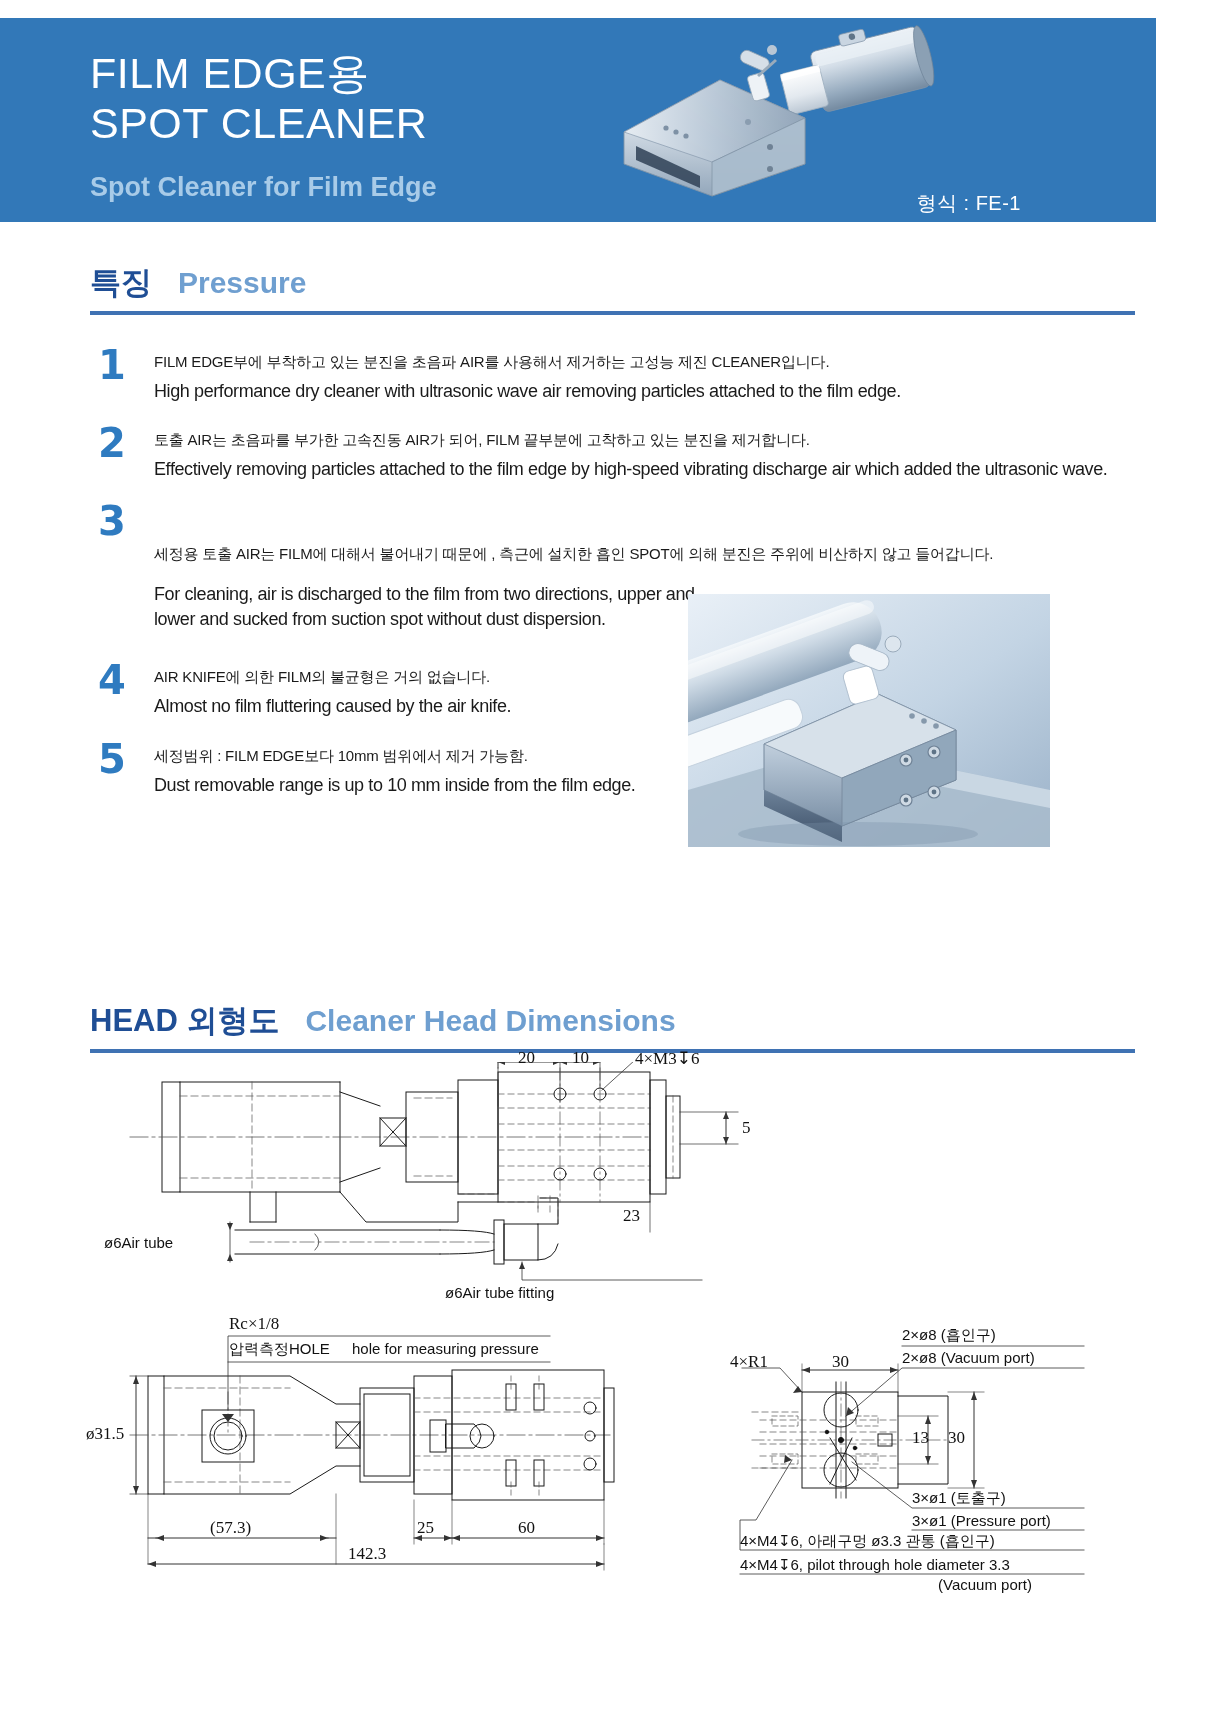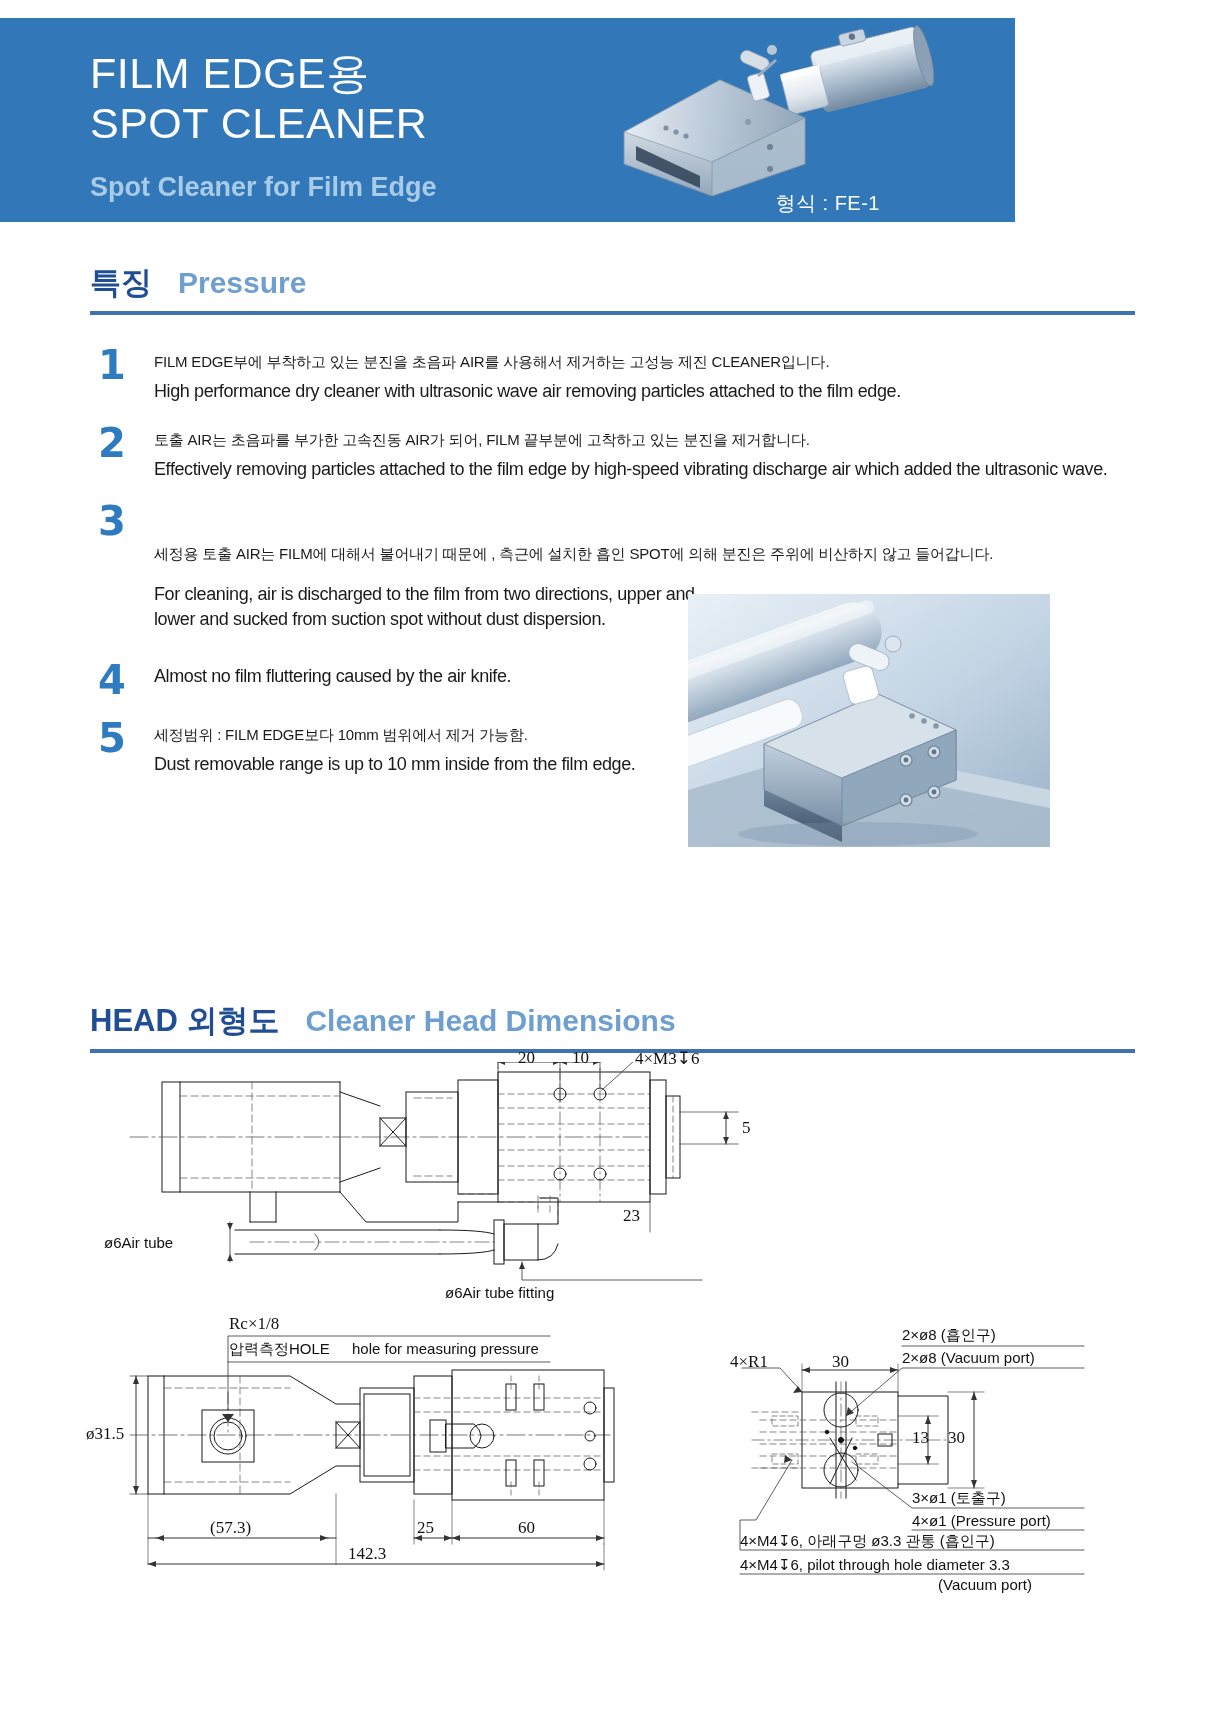"FILM EDGE용" .banner { width: 1015px -> 1156px }
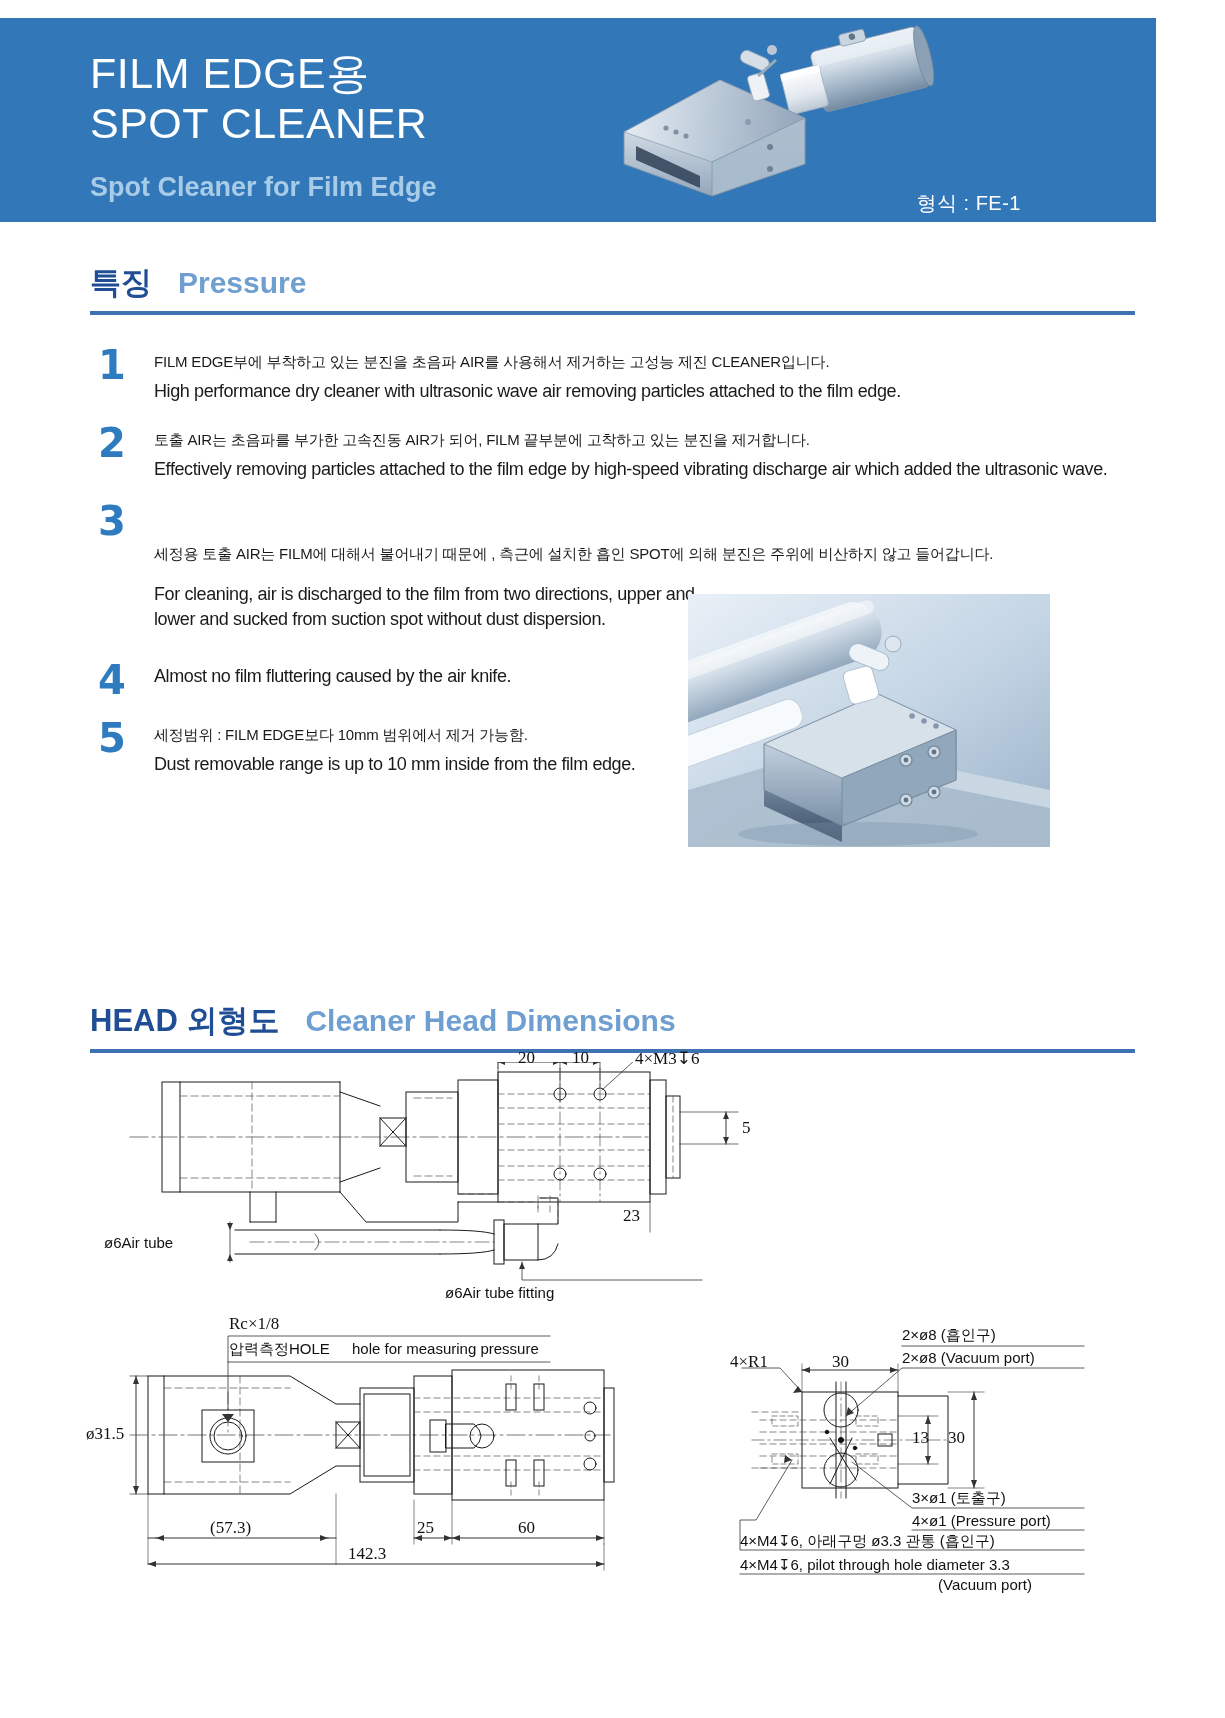"AIR KNIFE에 의한 FILM의 불균형은" div.ko-line { html: none -> <div>AIR KNIFE에 의한 FILM의 불균형은 거의 없습니다.</div> }
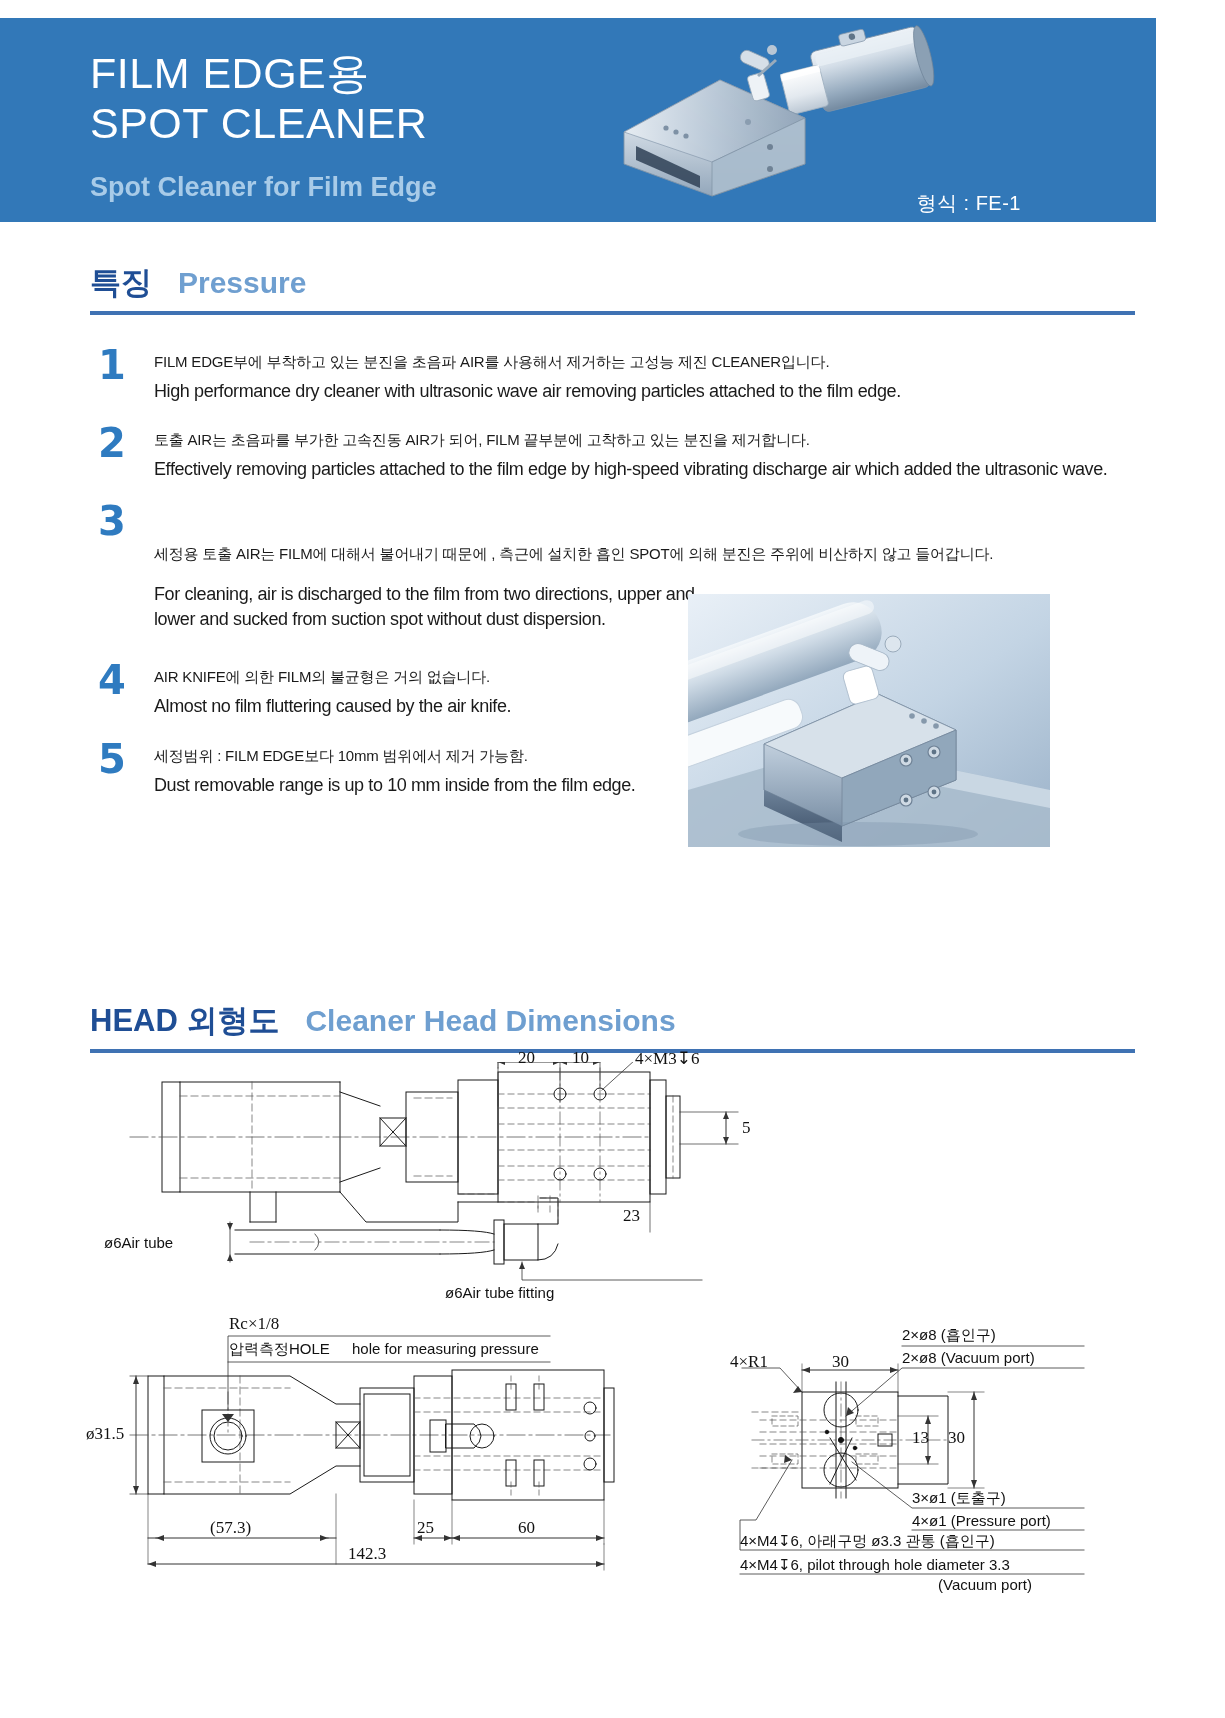"4×ø1 (Pressure port)" div.dwg-label { text: 4 -> 3 }
